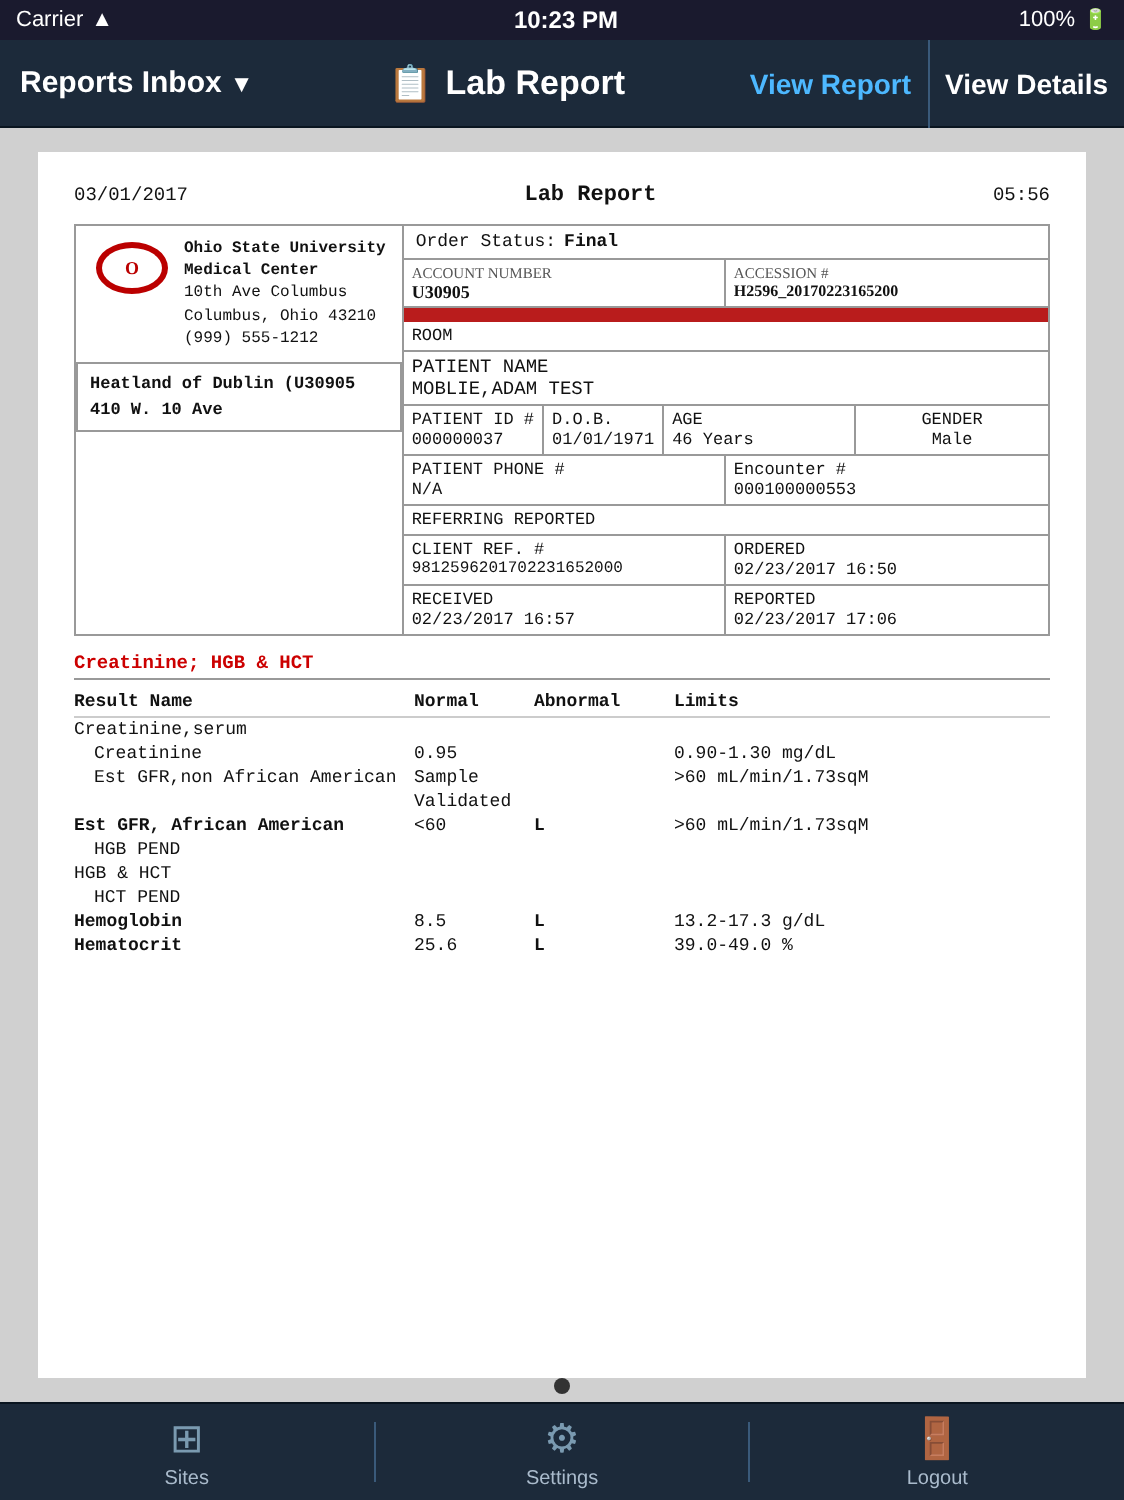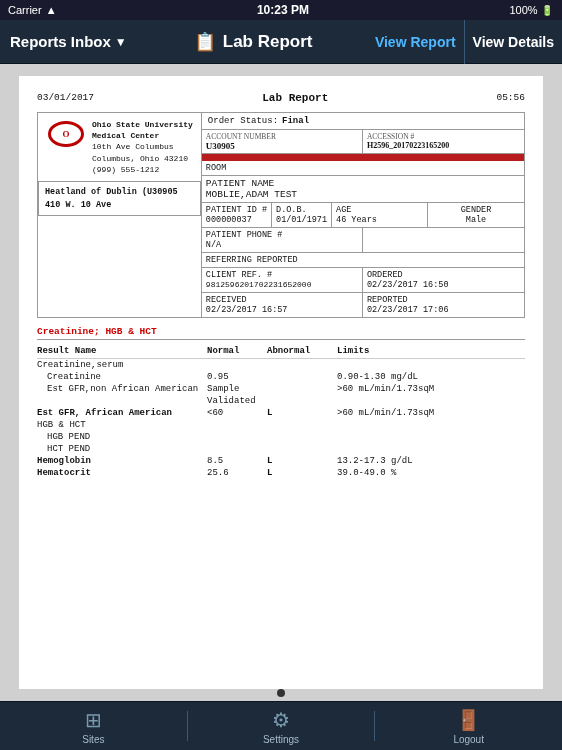"Encounter #" div { html: none -> <div> <div>Encounter #</div> <div>000100000553</div> </div> }
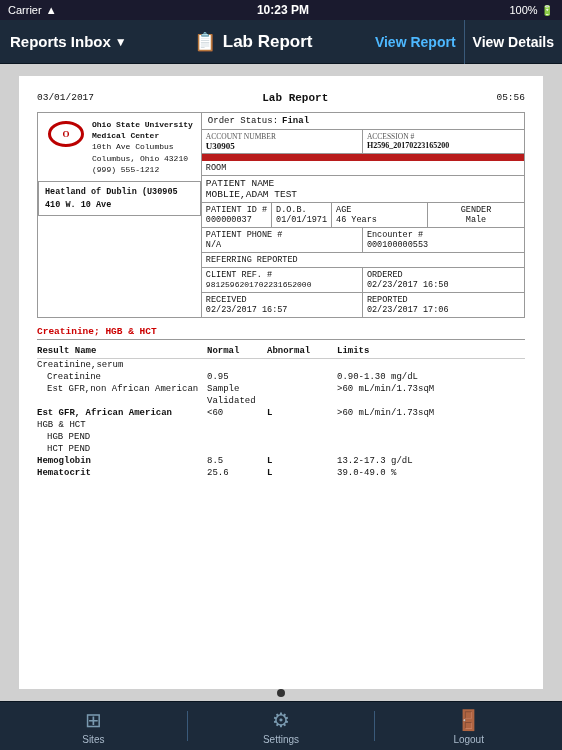"HGB & HCT" div.result-name-row { order: before "HGB PEND" -> after "HGB PEND" }
